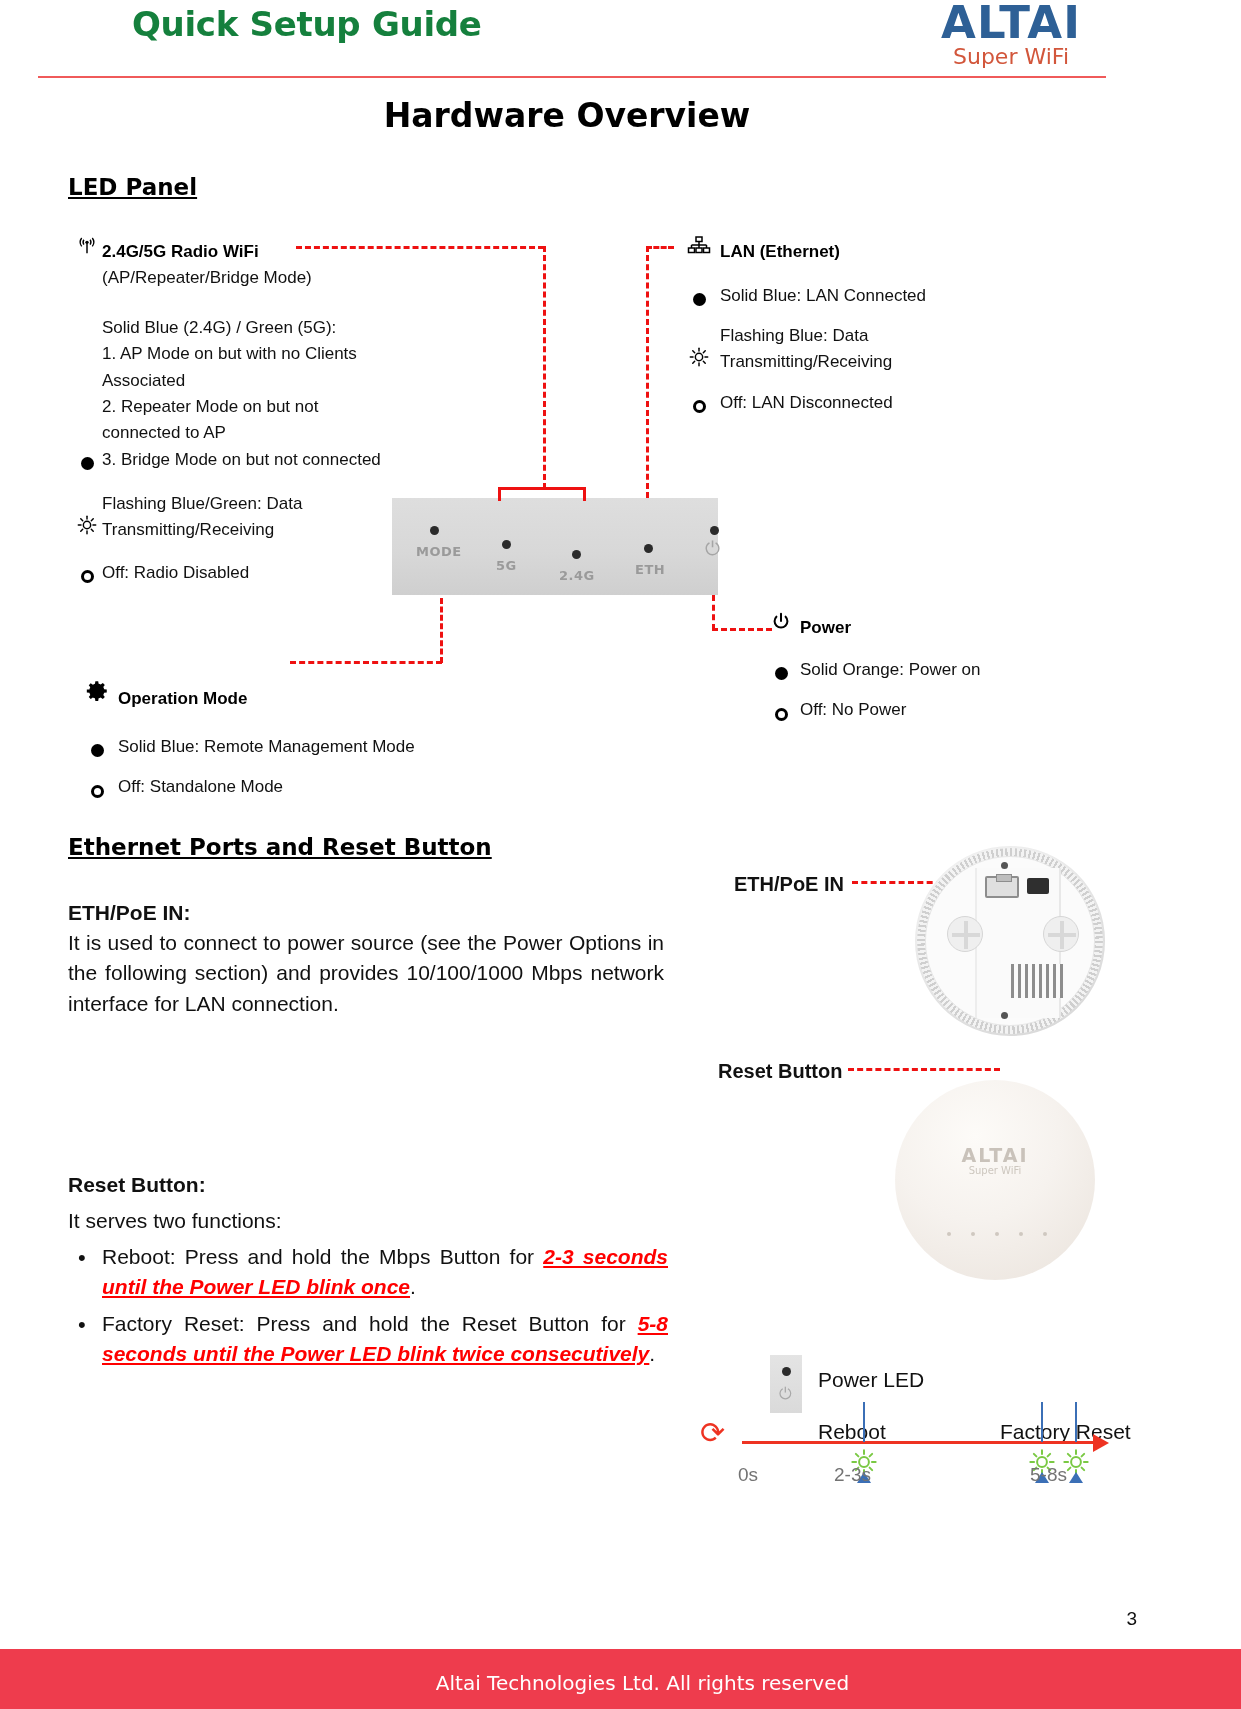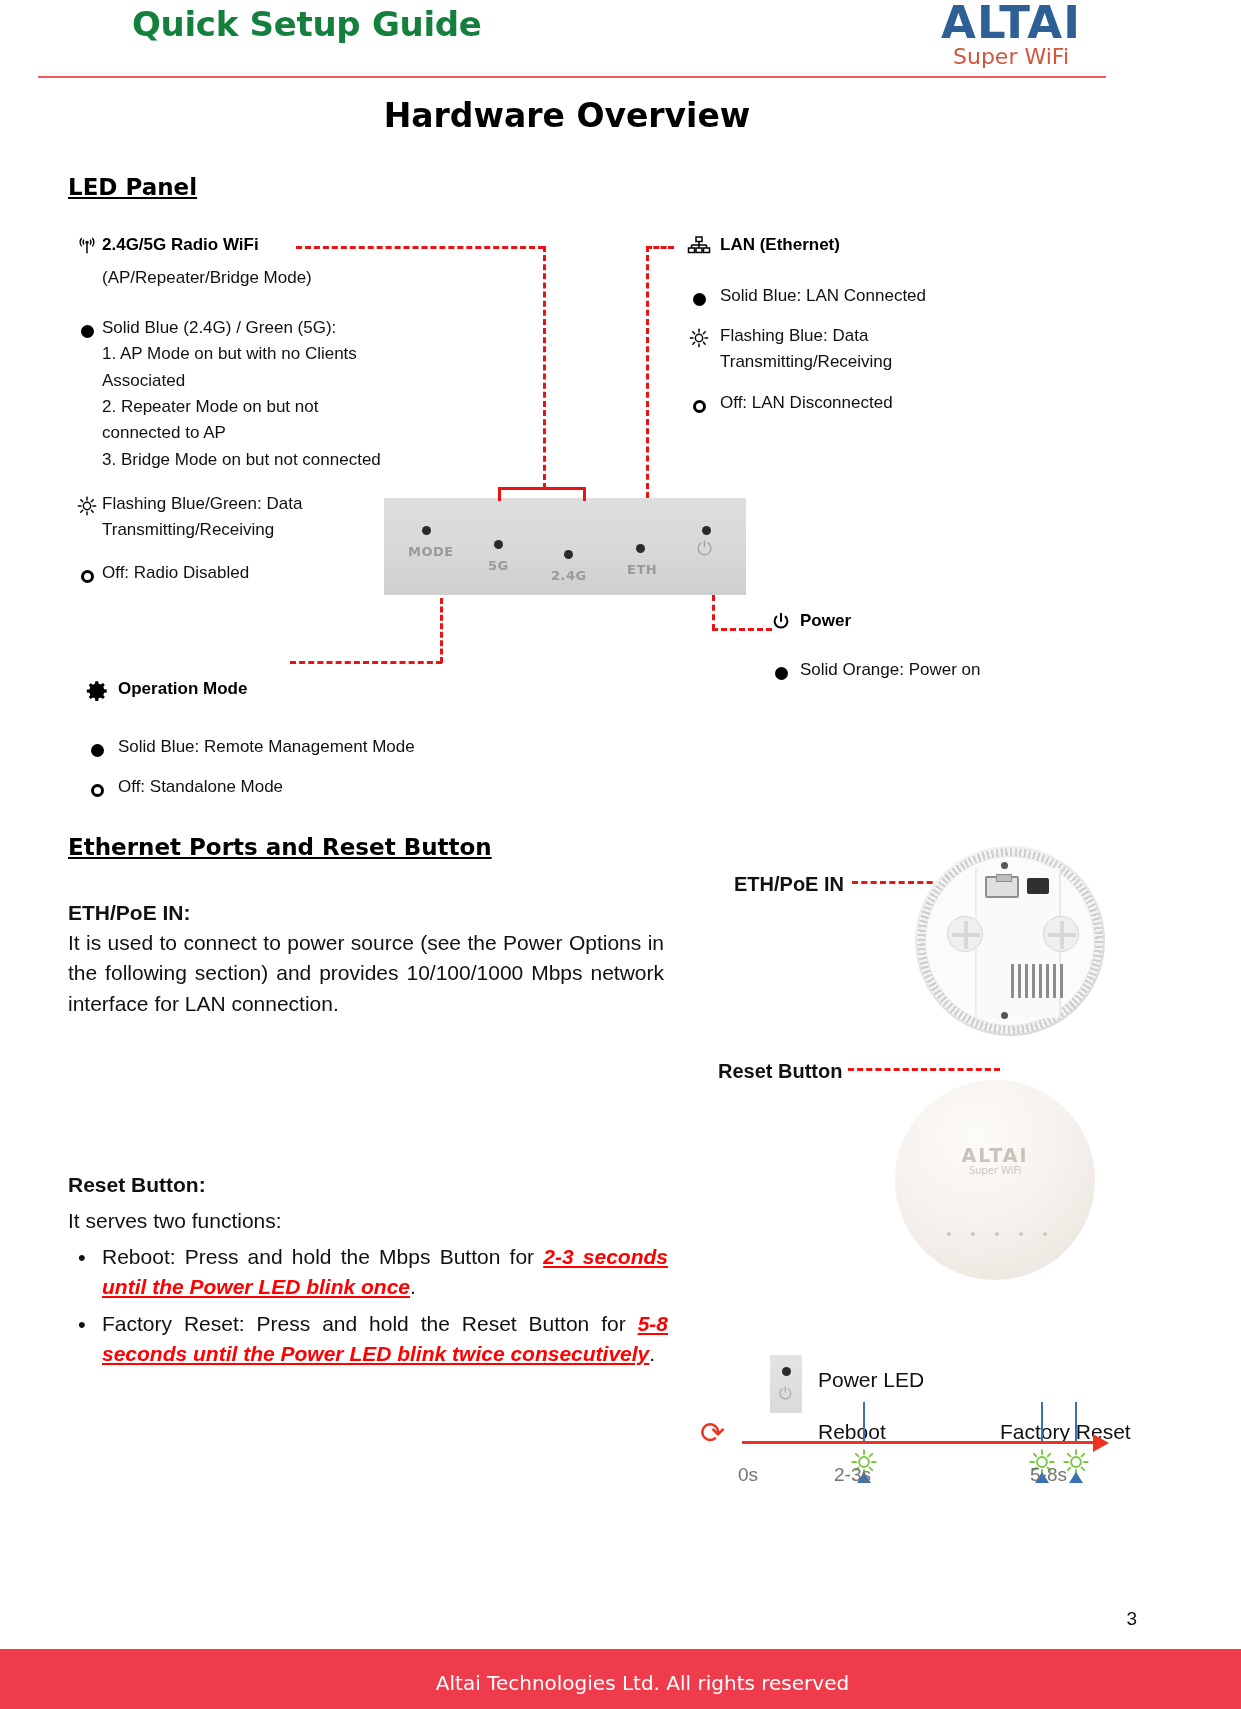"2.4G/5G Radio WiFi" .row { align-items: flex-start -> flex-end }
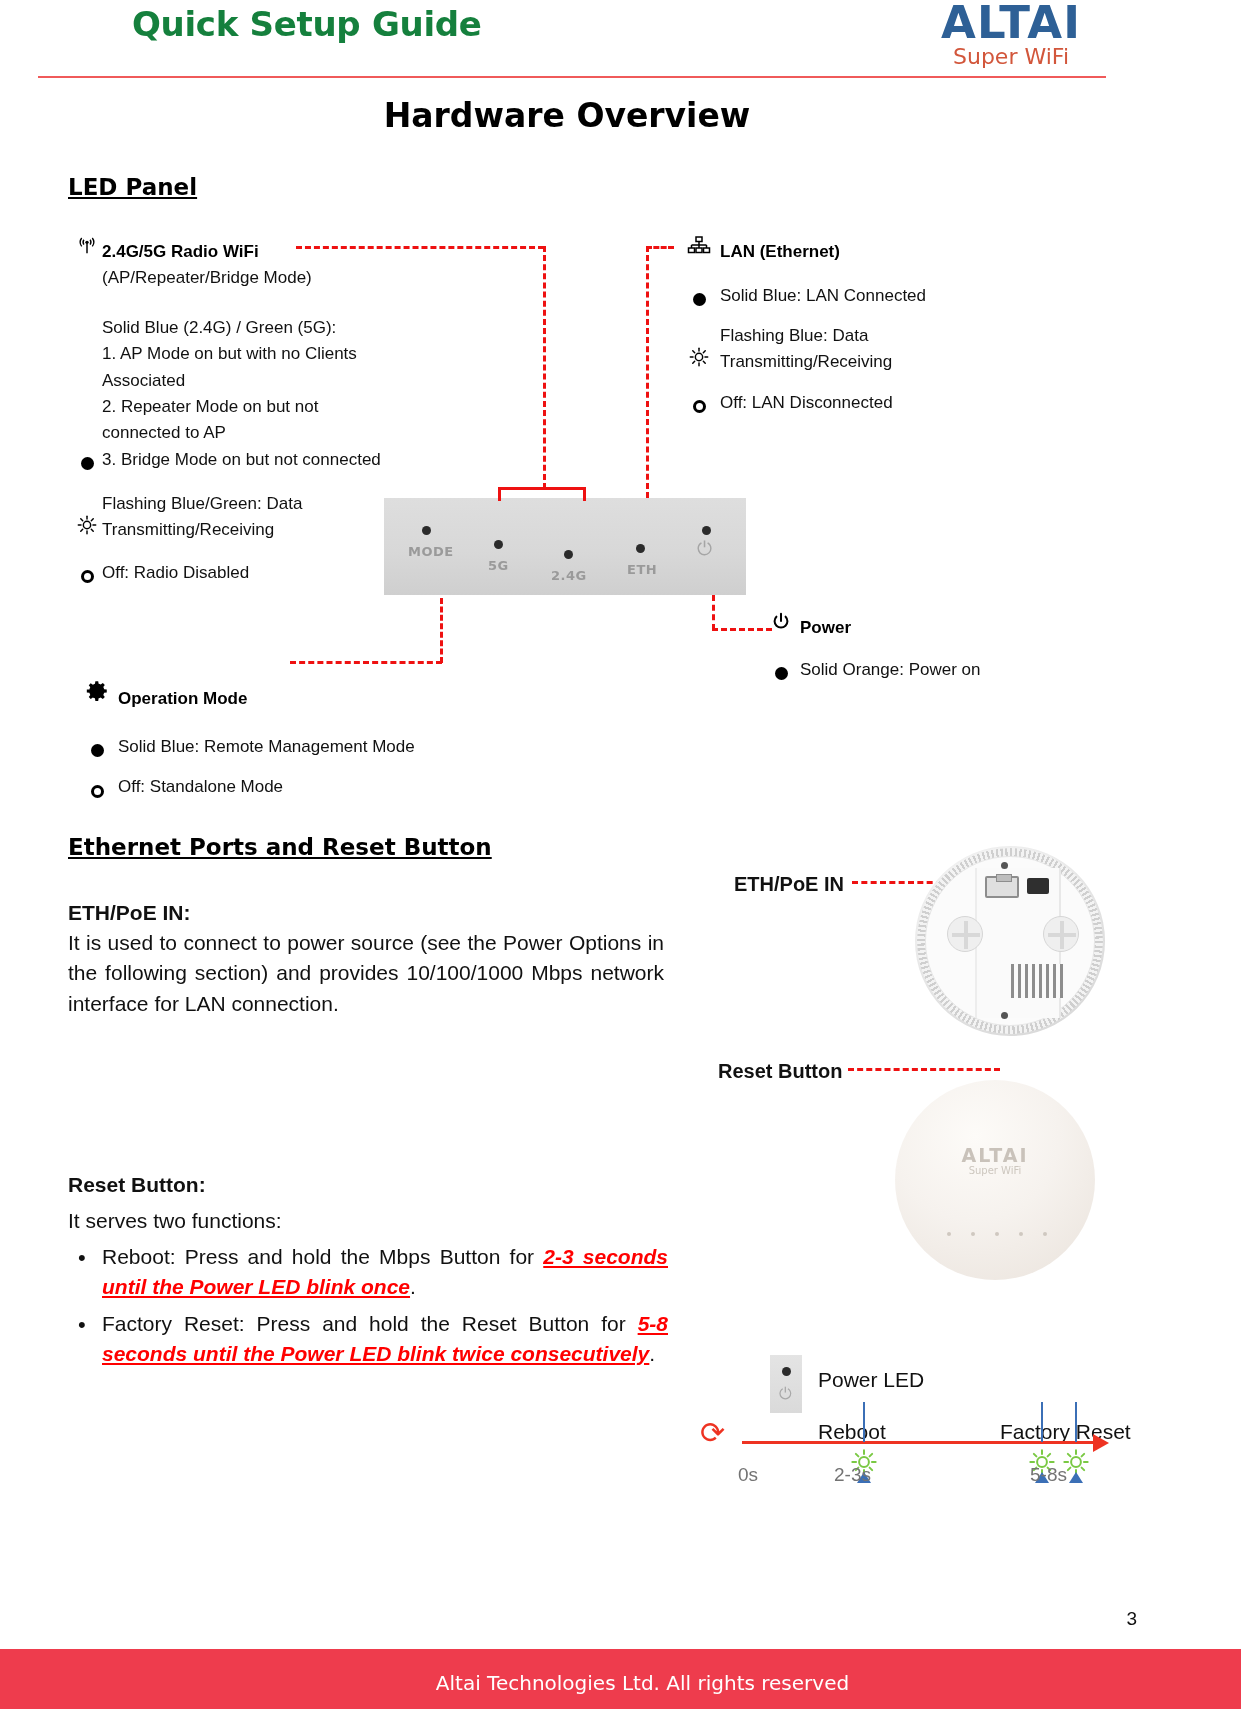"MODE" .strip { left: 384px -> 392px; width: 362px -> 326px }
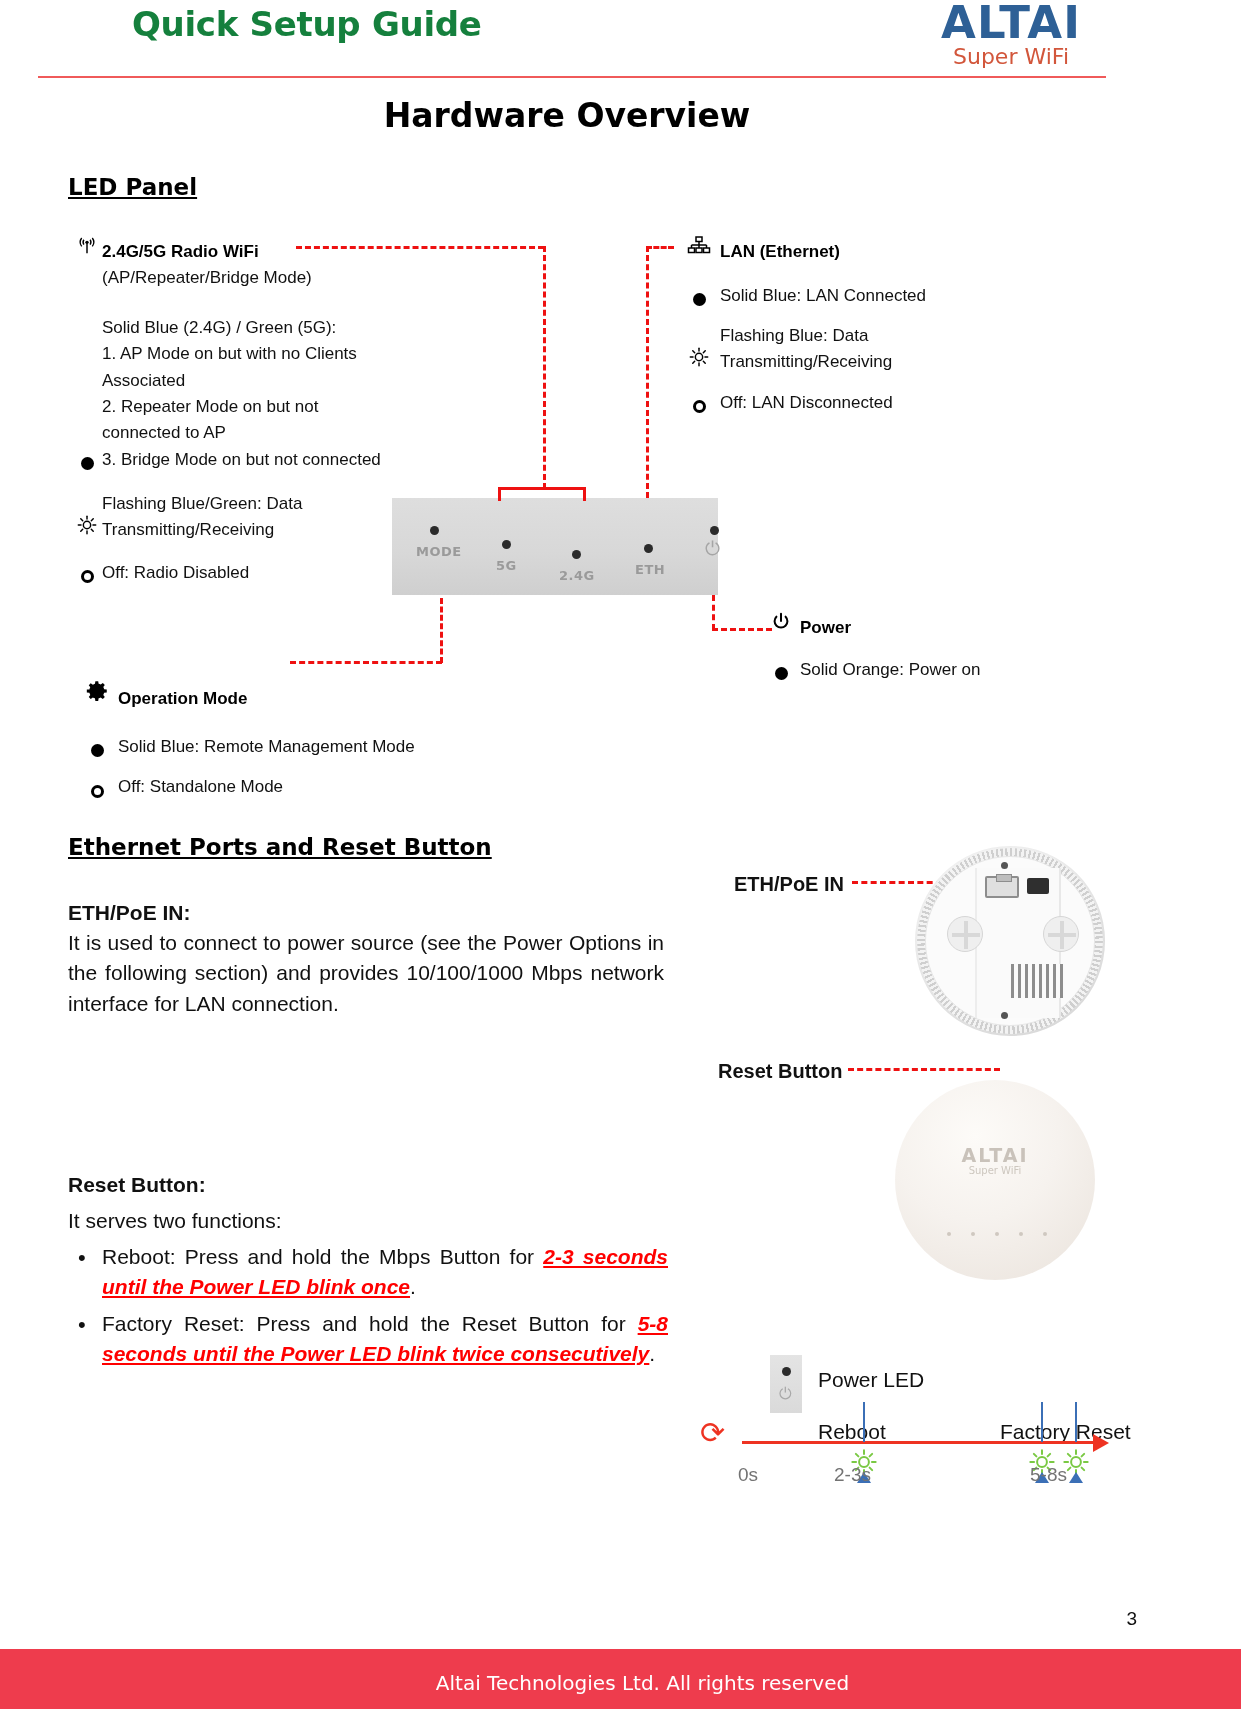"Off: No Power" div.row { html: none -> <div> <div><span></span></div> <div>Off: No Power</div> </div> }
